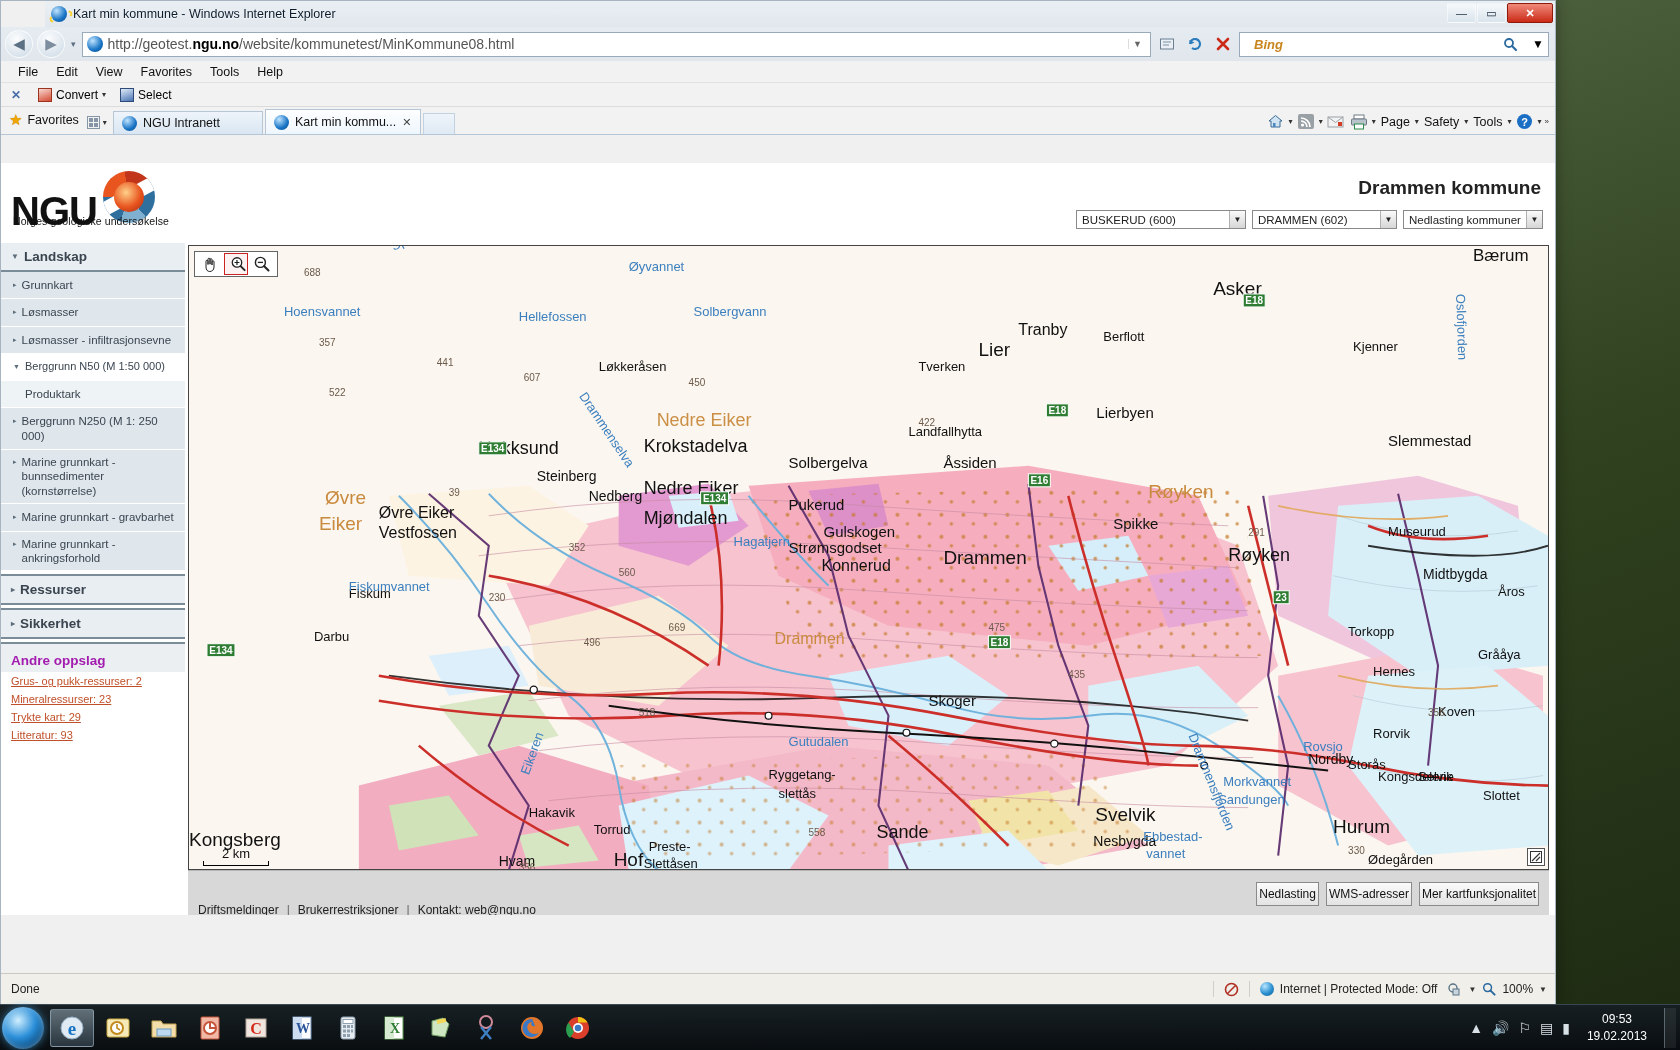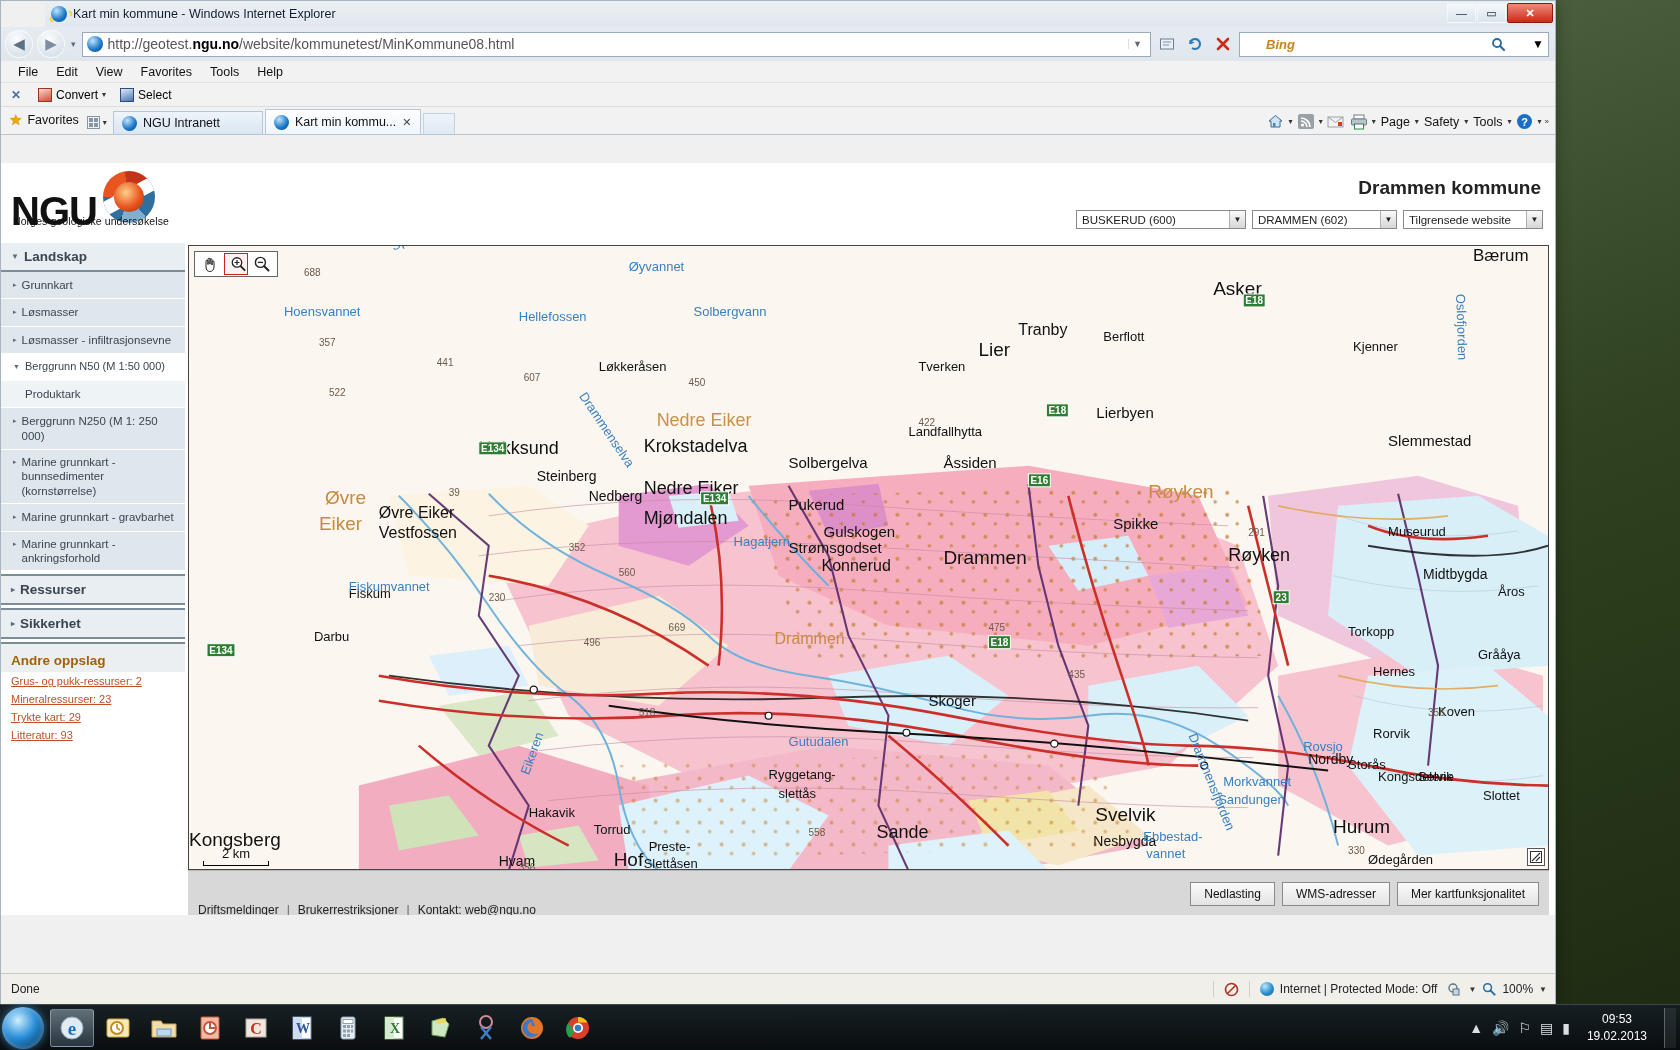"Bing" .searchbox { gap: 22px -> 10px }
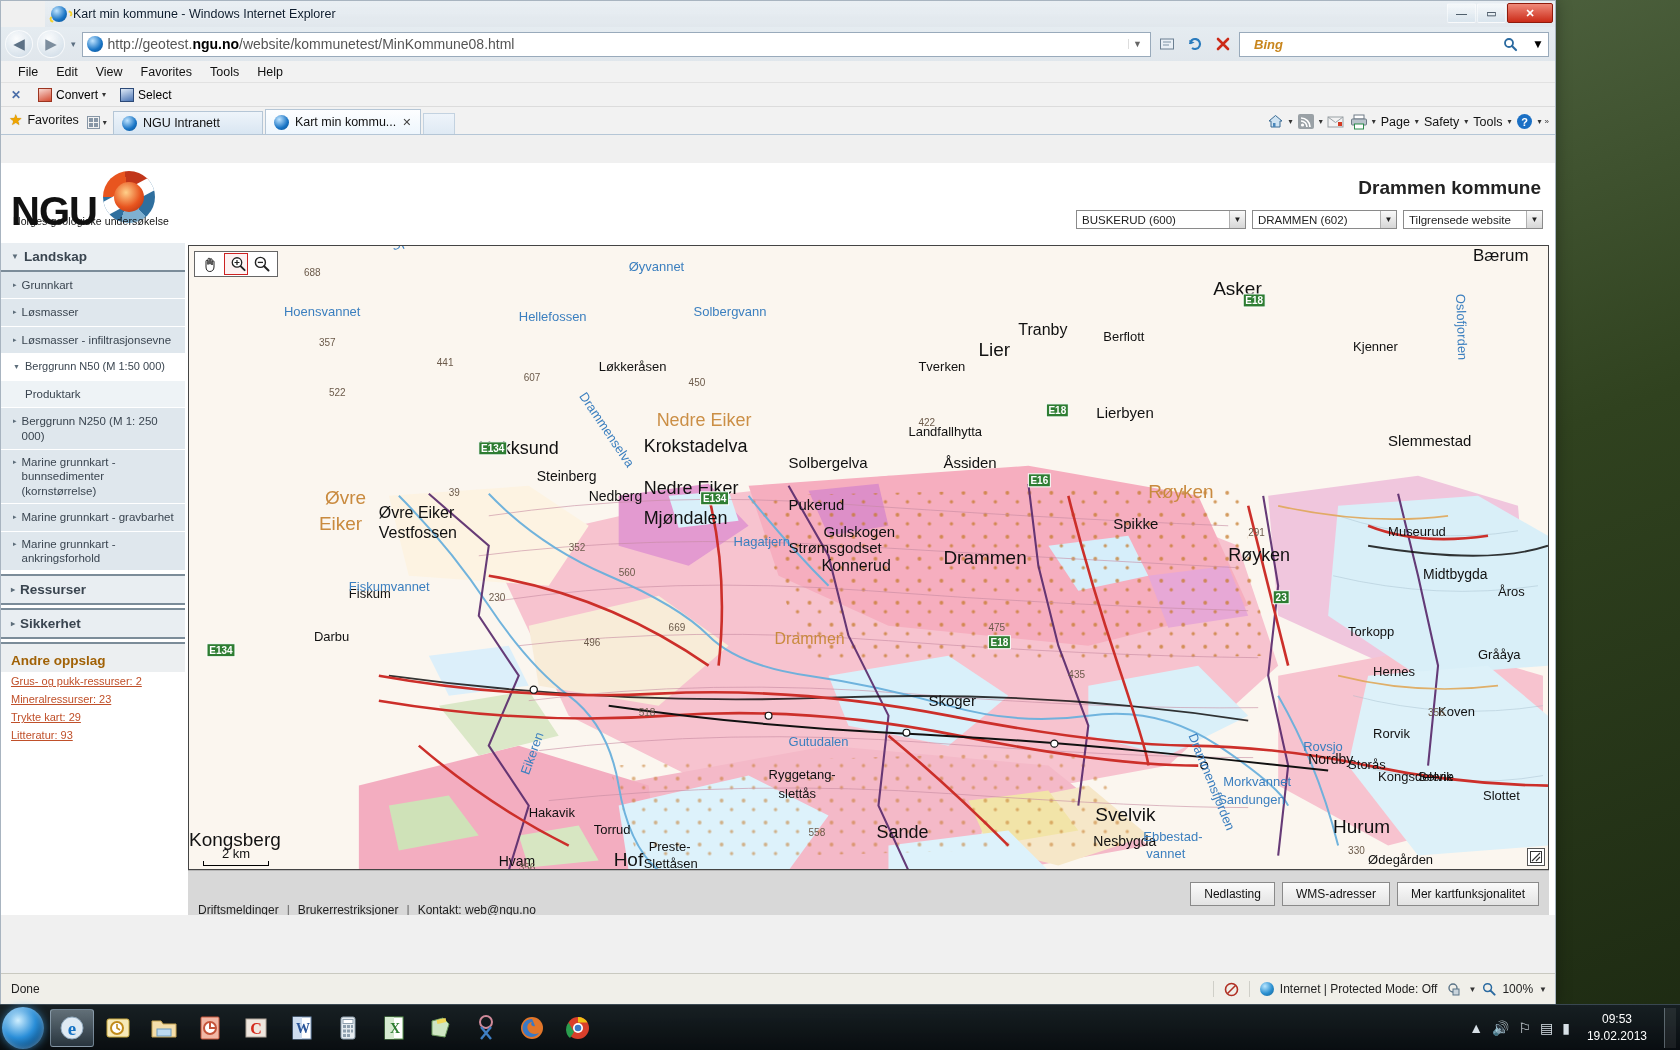"Tilgrensede website" span { text: Tilgrensede website -> Nedlasting kommuner }
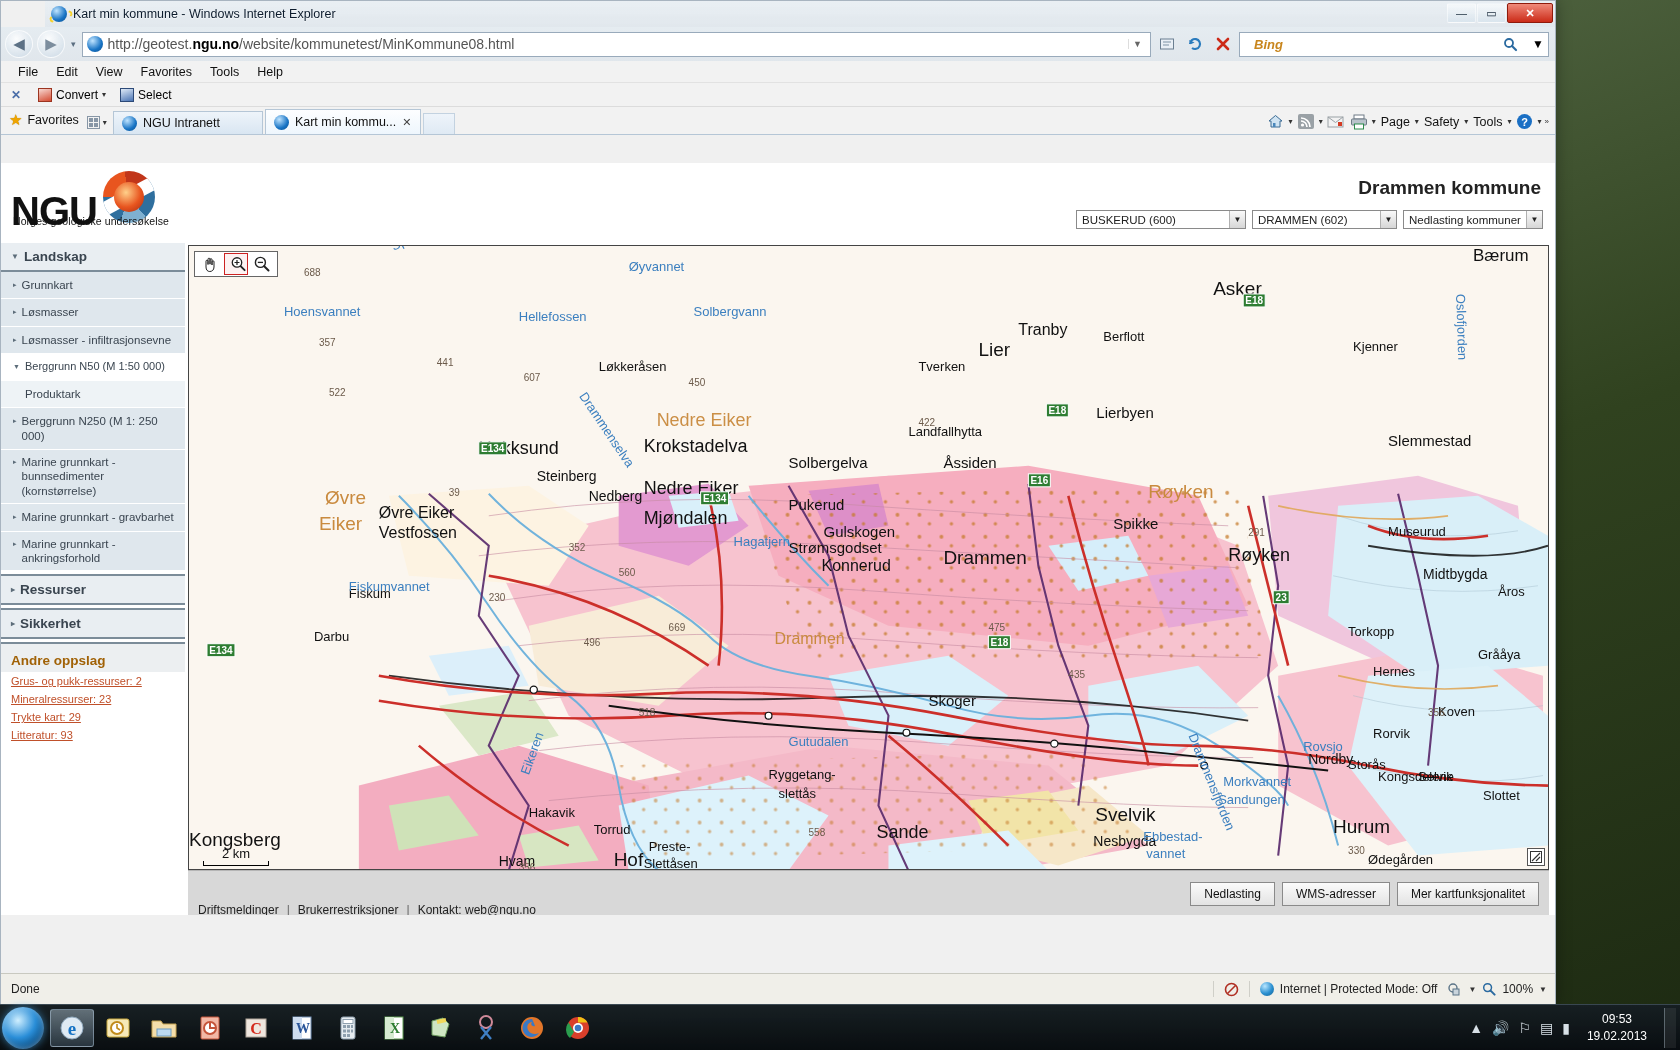"Andre oppslag" .andre { color: #a16207 -> #a21caf }
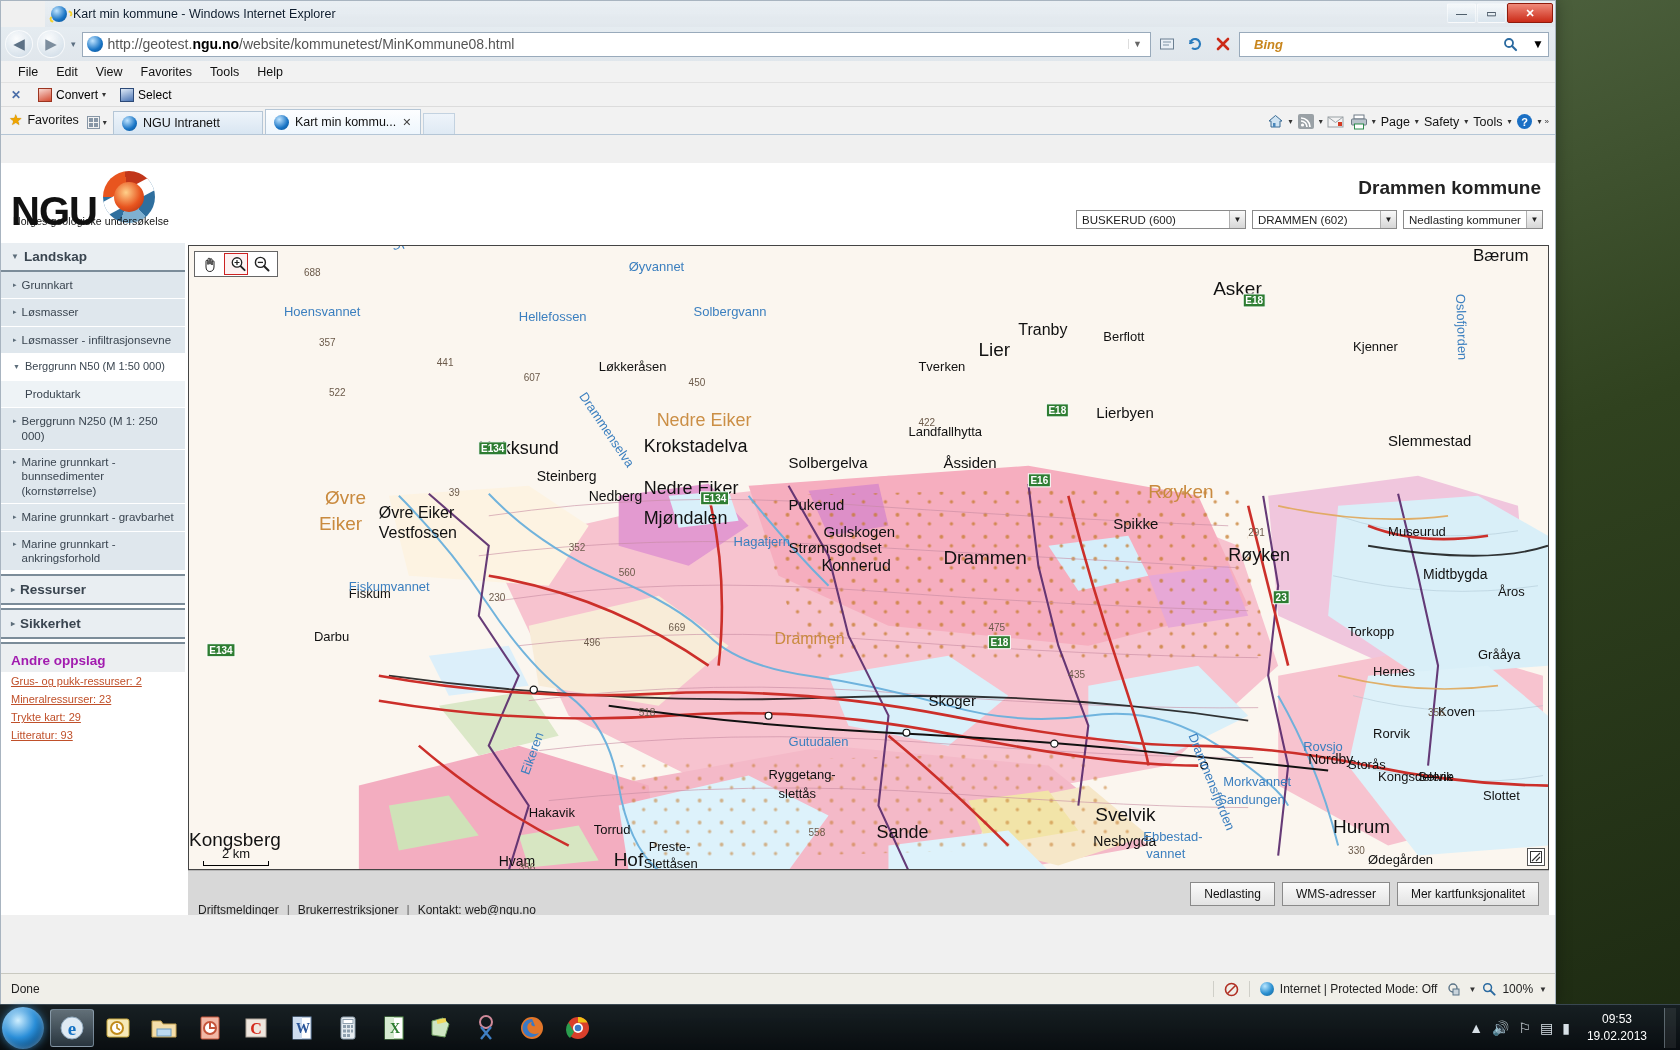"Nedlasting" .fbtn { padding: 4px 13px -> 4px 2px }
